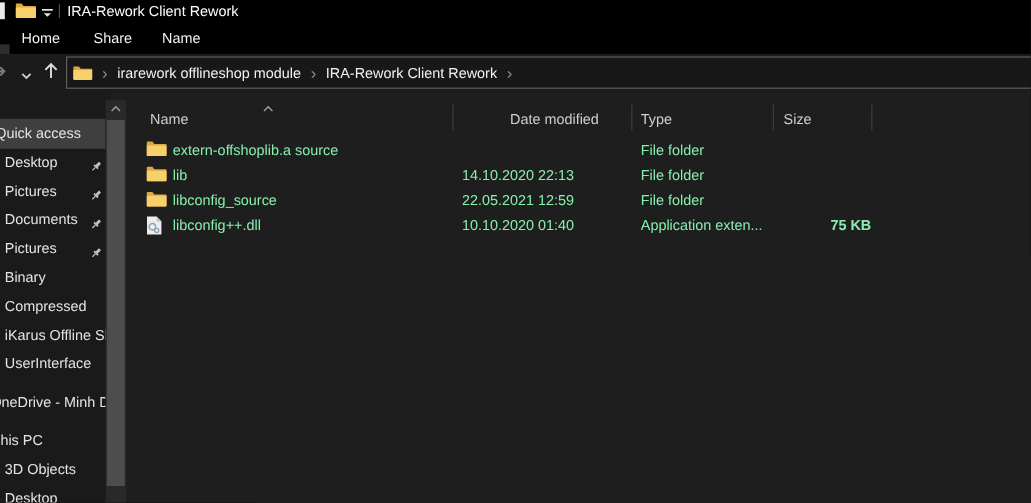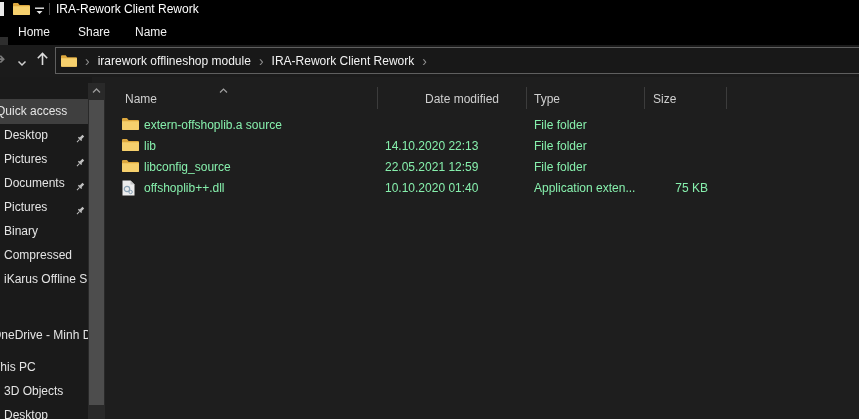"offshoplib++.dll" span.fcell { text: offshoplib++.dll -> libconfig++.dll }
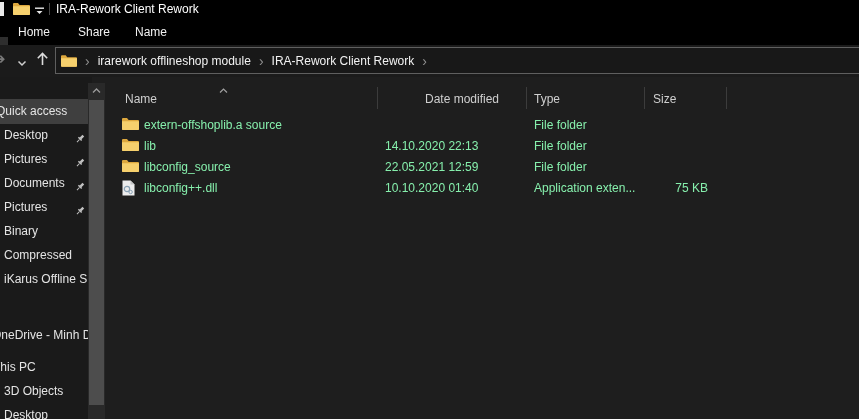"75 KB" .c-size { font-weight: none -> bold; left: 536px -> 554px }
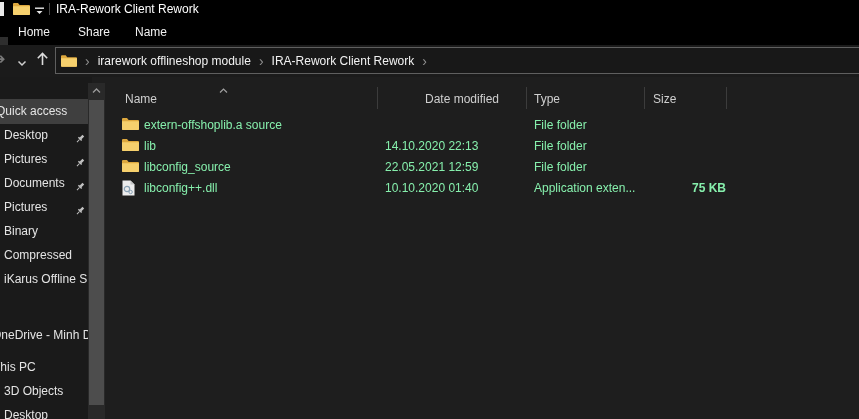"UserInterface" div.side-item { html: none -> <div> <span>UserInterface</span> </div> }
